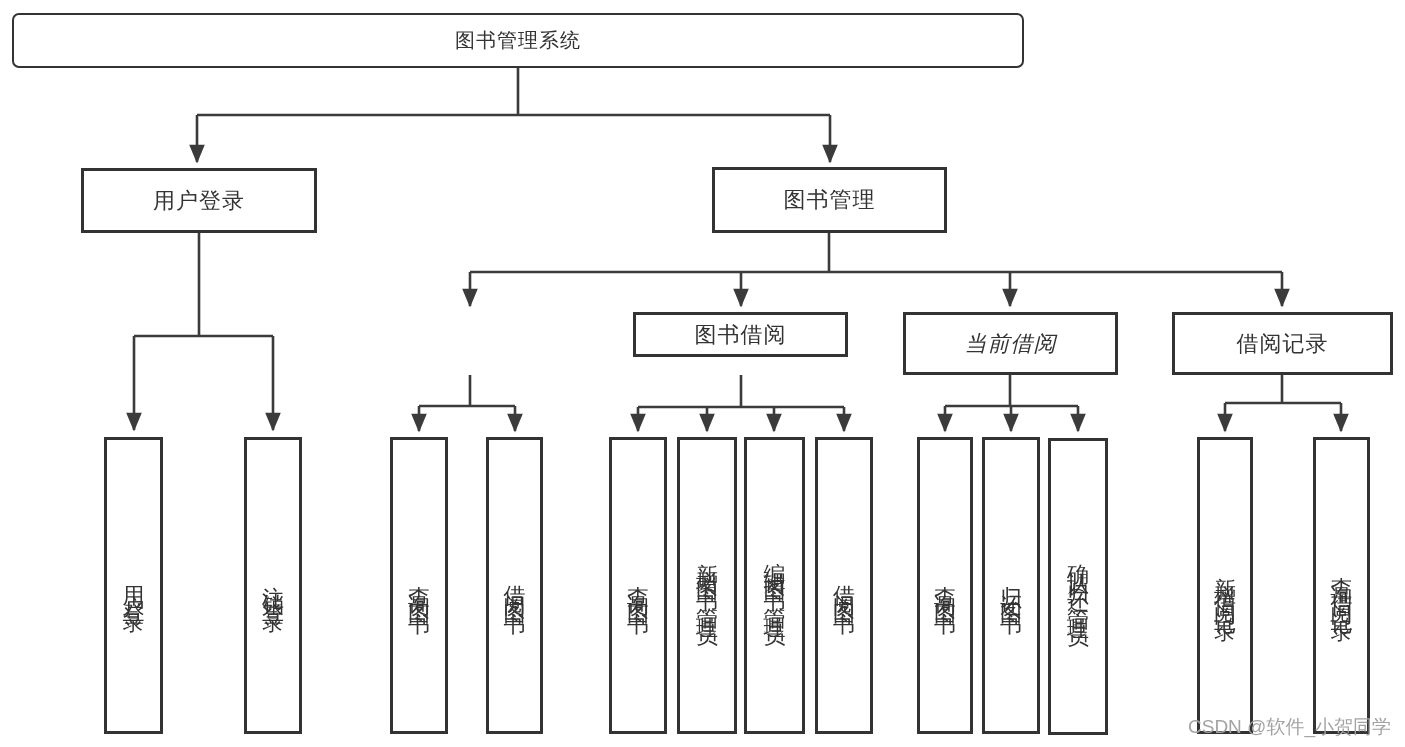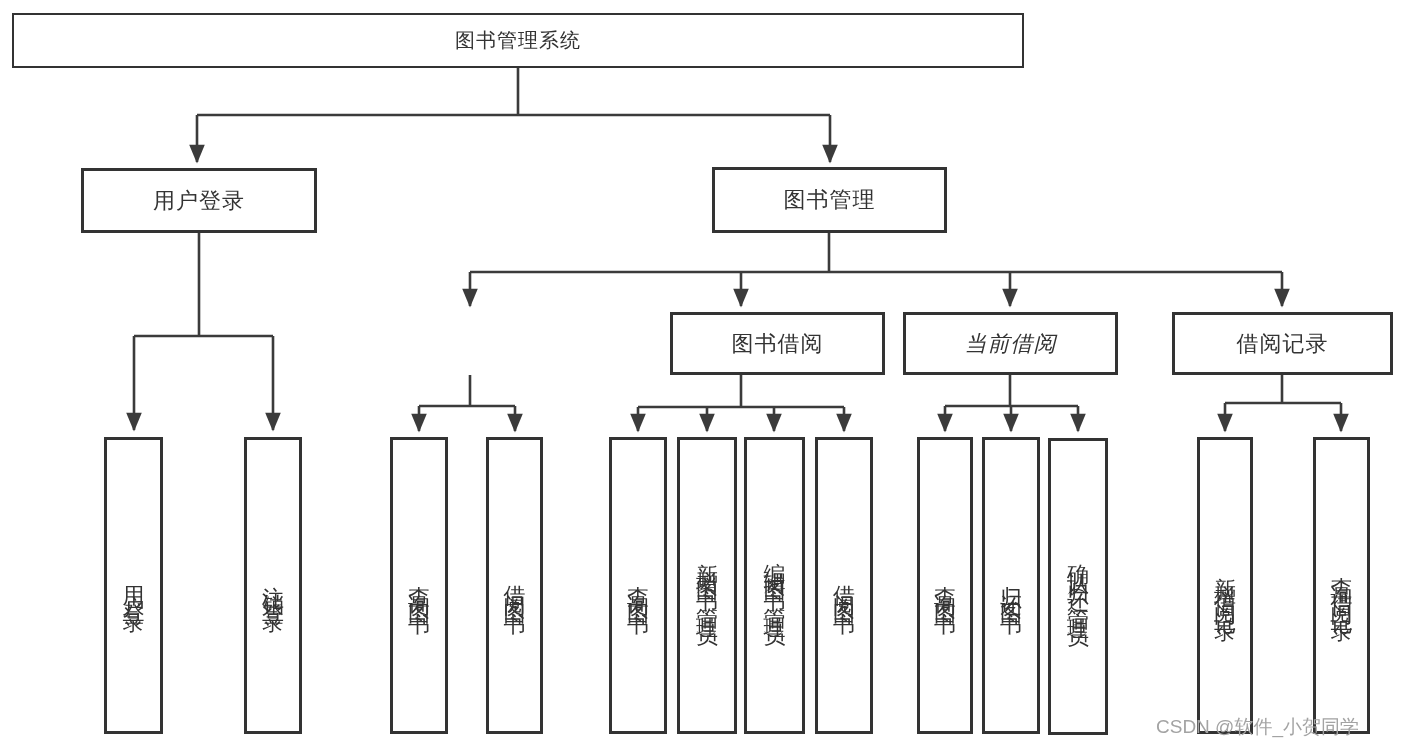"图书管理系统" div.box { border-radius: none -> 7px }
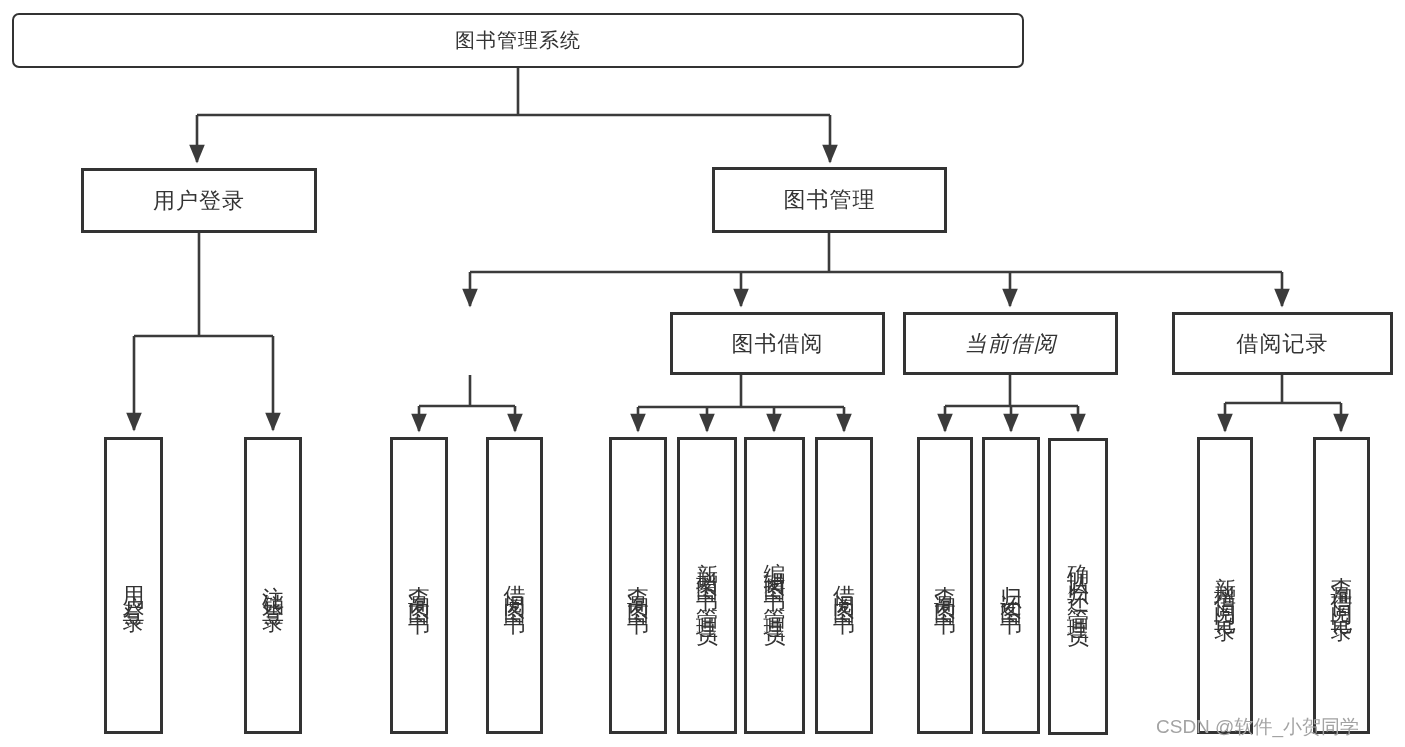"图书借阅" div.box { height: 63px -> 45px; left: 670px -> 633px }
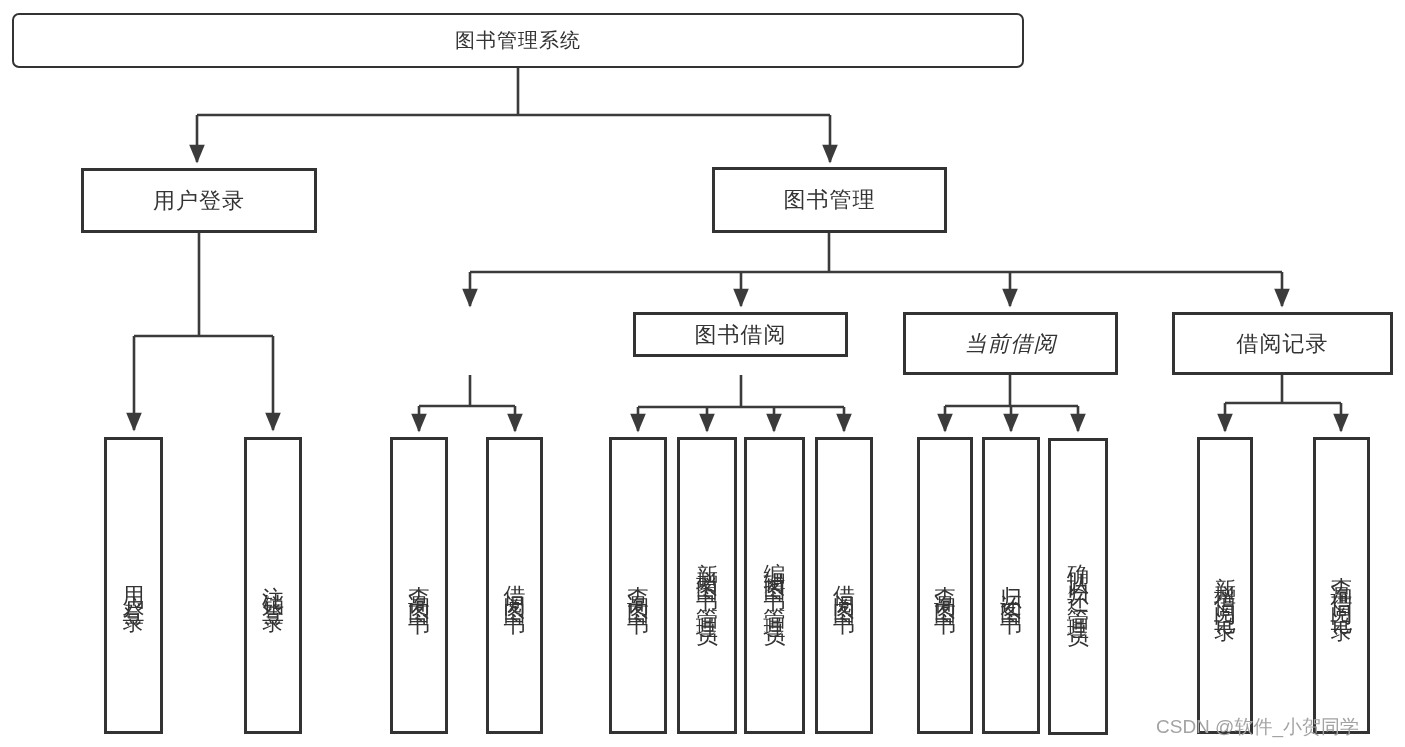"CSDN @软件_小贺同学" #watermark { left: 1156px -> 1188px }
